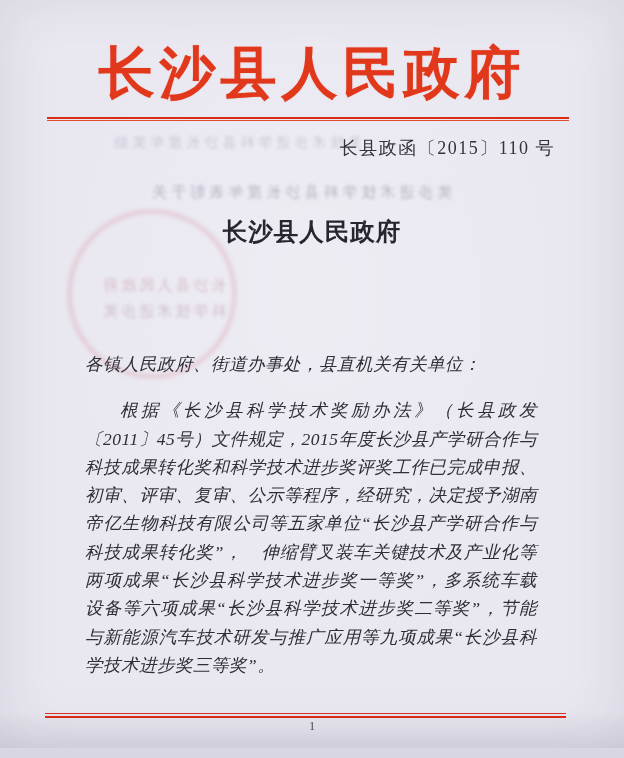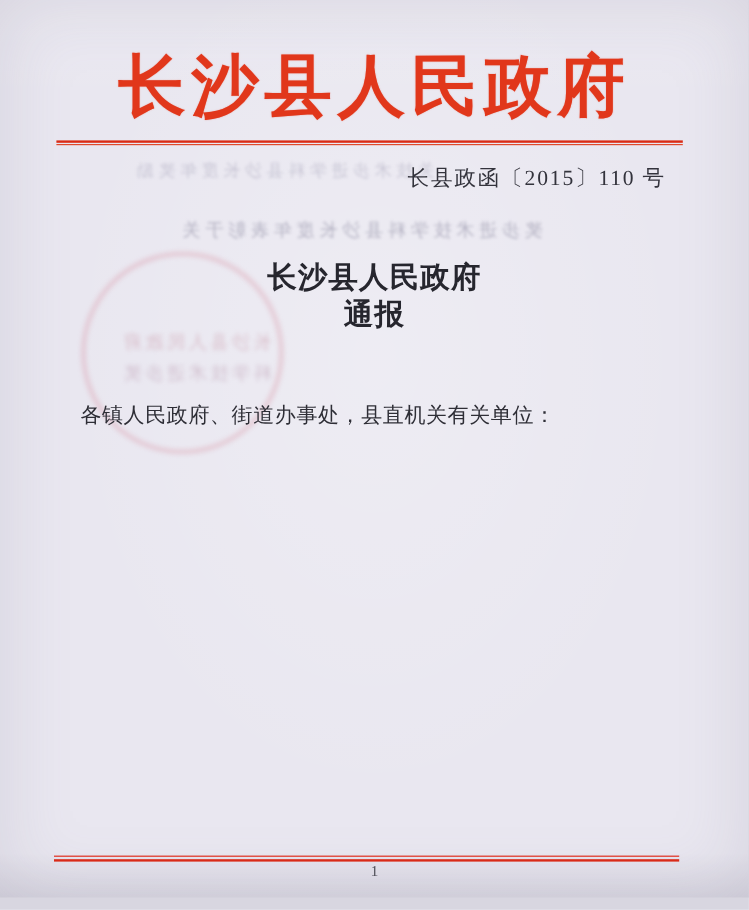"通报" div { html: <div>通报</div> -> none }
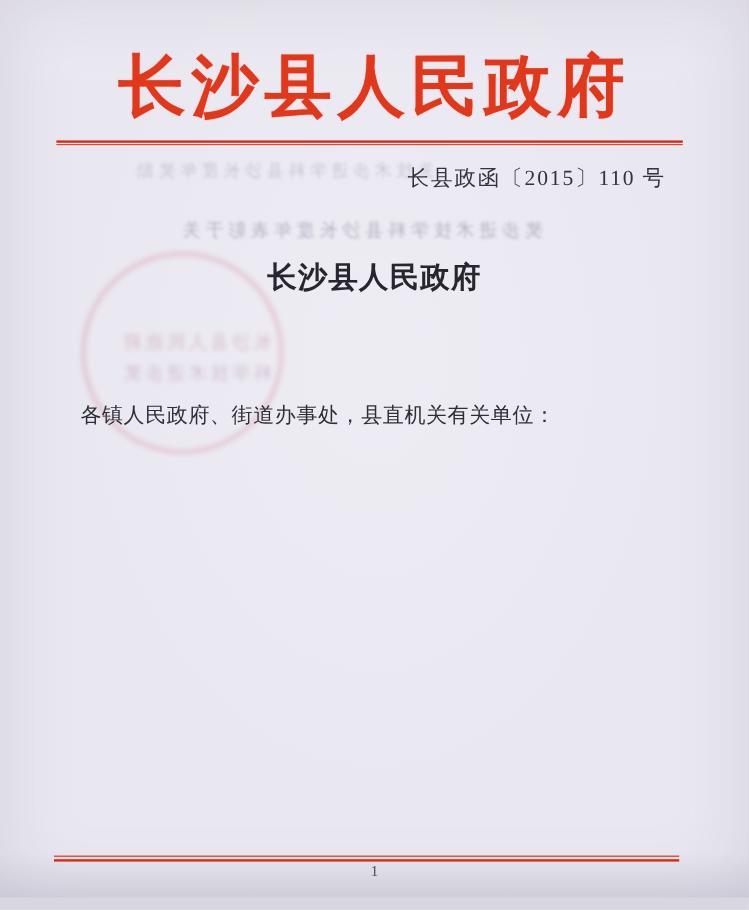"各镇人民政府、街道办事处，县直机关有关单位：" .body-text p { font-style: none -> italic; margin: 0 -> 18px }
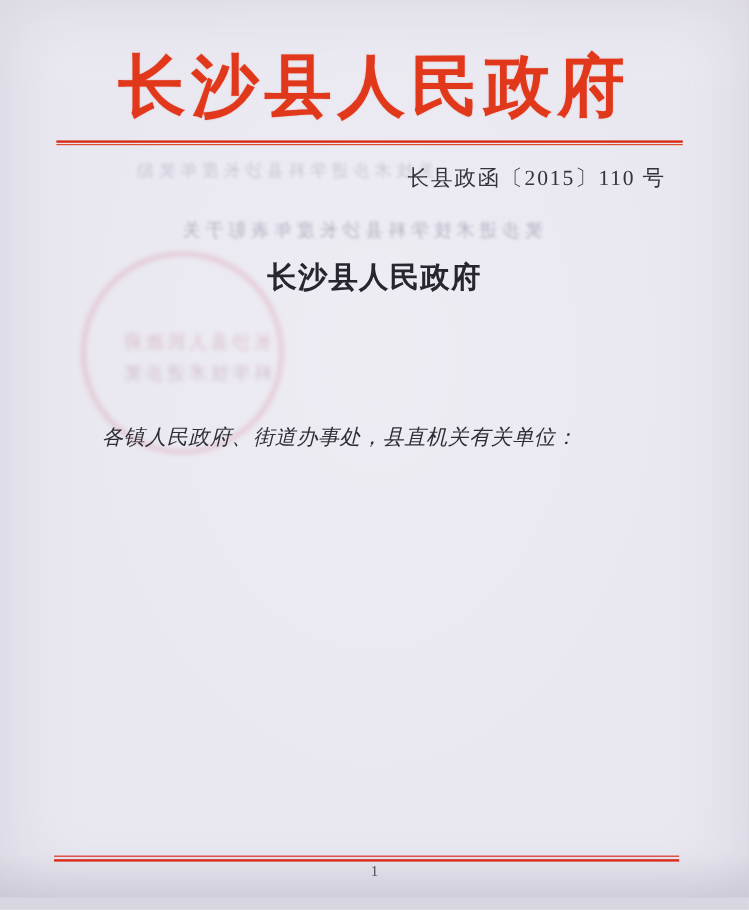"根据《长沙县科学技术奖励办法》（长县政发〔2011〕45号）文件规定，2015年" p.para { html: none -> <p>根据《长沙县科学技术奖励办法》（长县政发〔2011〕45号）文件规定，2015年度长沙县产学研合作与科技成果转化奖和科学技术进步奖评奖工作已完成申报、初审、评审、复审、公示等程序，经研究，决定授予湖南帝亿生物科技有限公司等五家单位“长沙县产学研合作与科技成果转化奖”， 伸缩臂叉装车关键技术及产业化等两项成果“长沙县科学技术进步奖一等奖”，多系统车载设备等六项成果“长沙县科学技术进步奖二等奖”，节能与新能源汽车技术研发与推广应用等九项成果“长沙县科学技术进步奖三等奖”。</p> }
